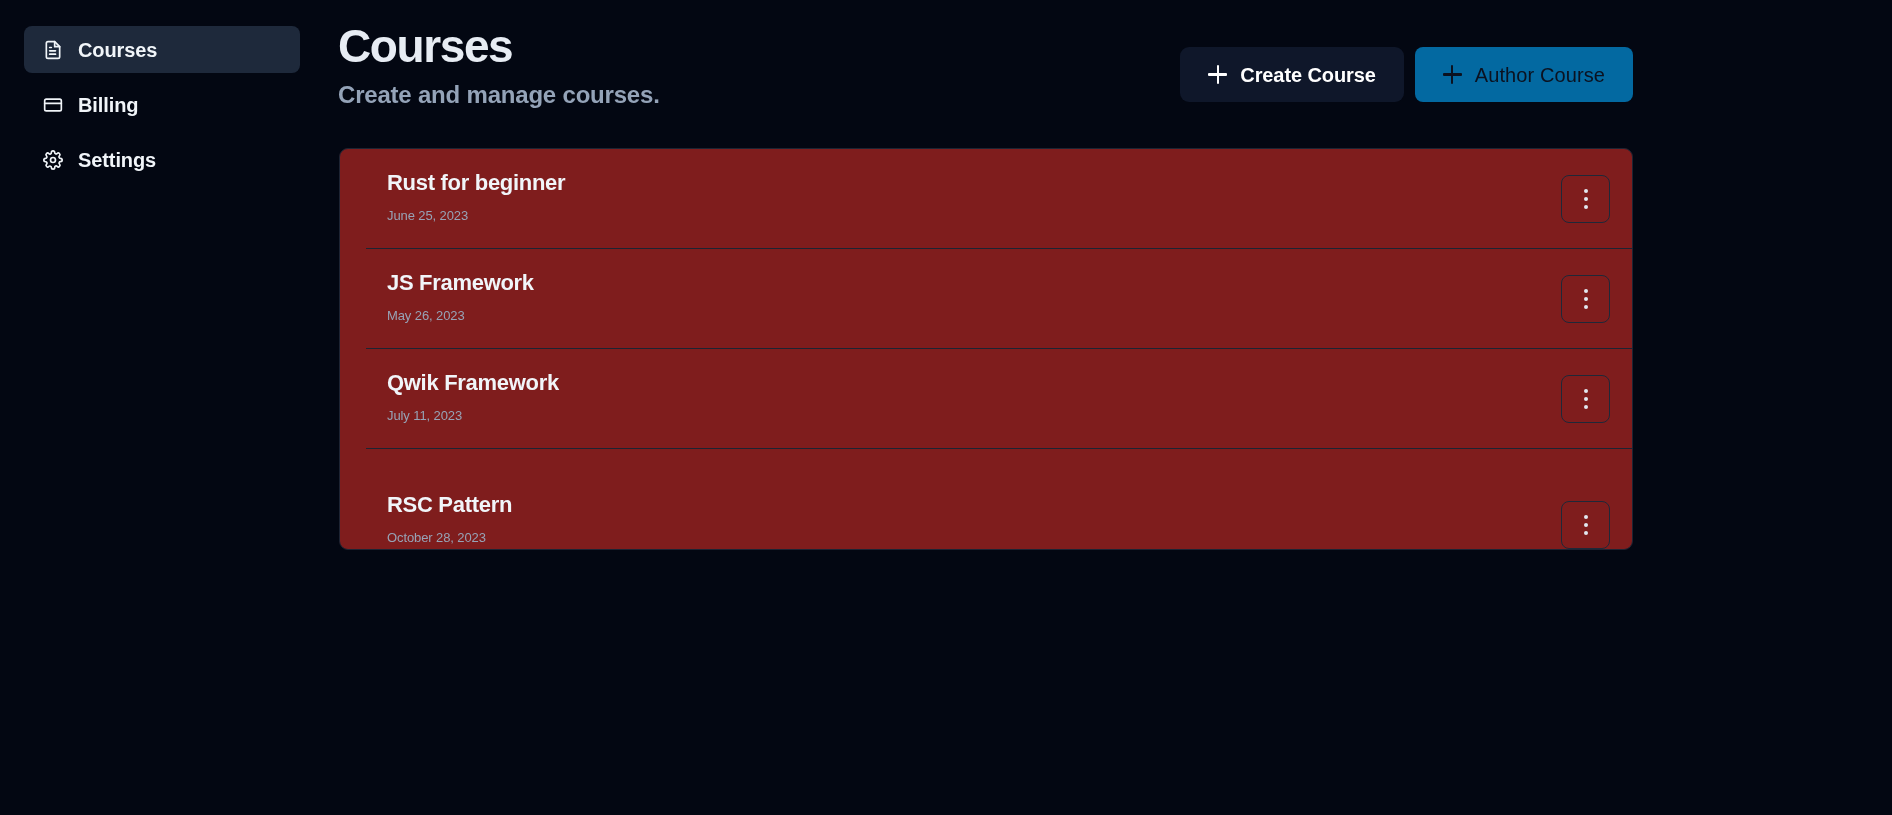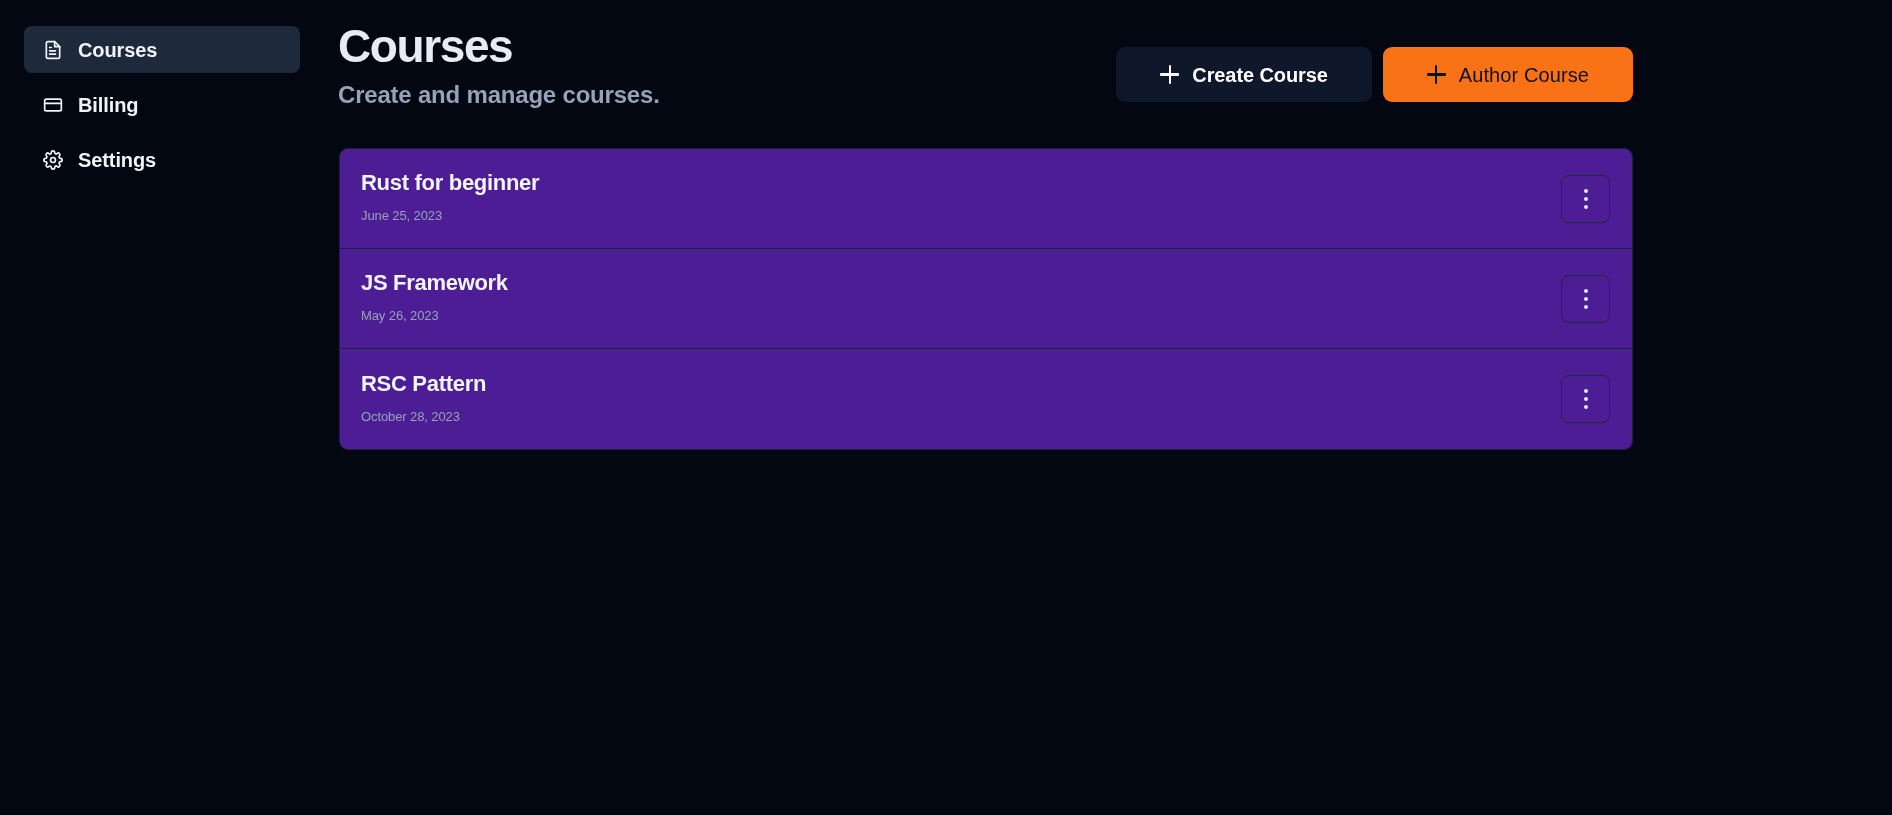"Create Course" .btn { padding: 0 44px -> 0 28px }
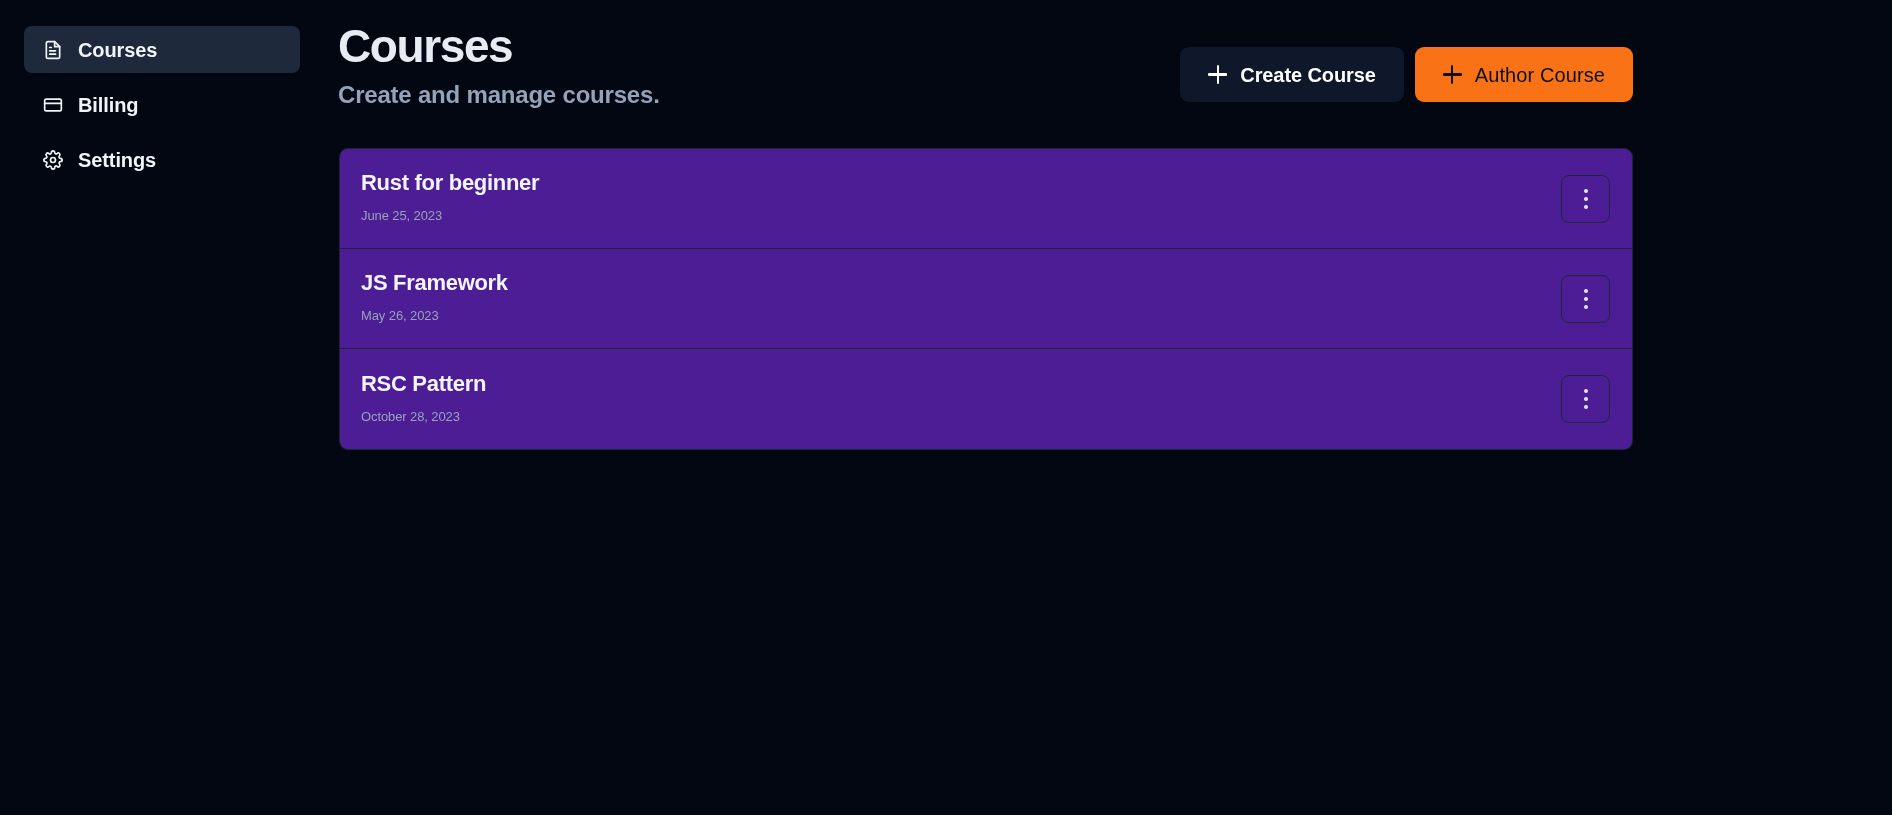"Author Course" .btn-secondary { background: #f97316 -> #0369a1; border-radius: none -> 8px }
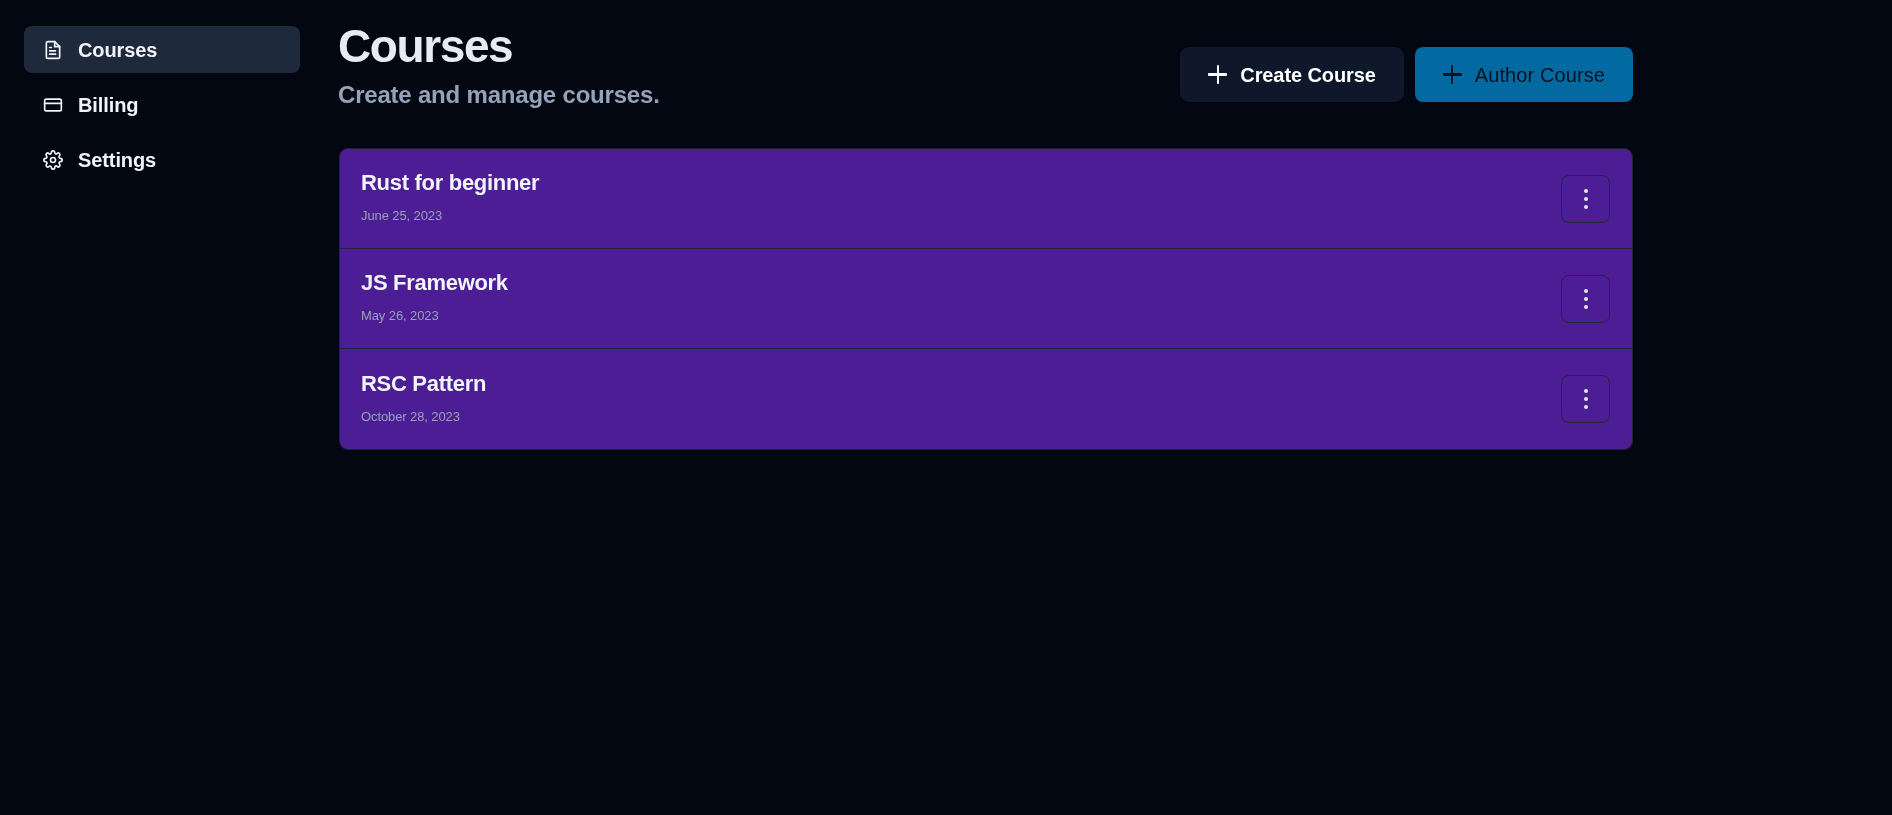"Rust for beginner" .course-list { background: #4c1d95 -> #7f1d1d; padding-left: none -> 26px }
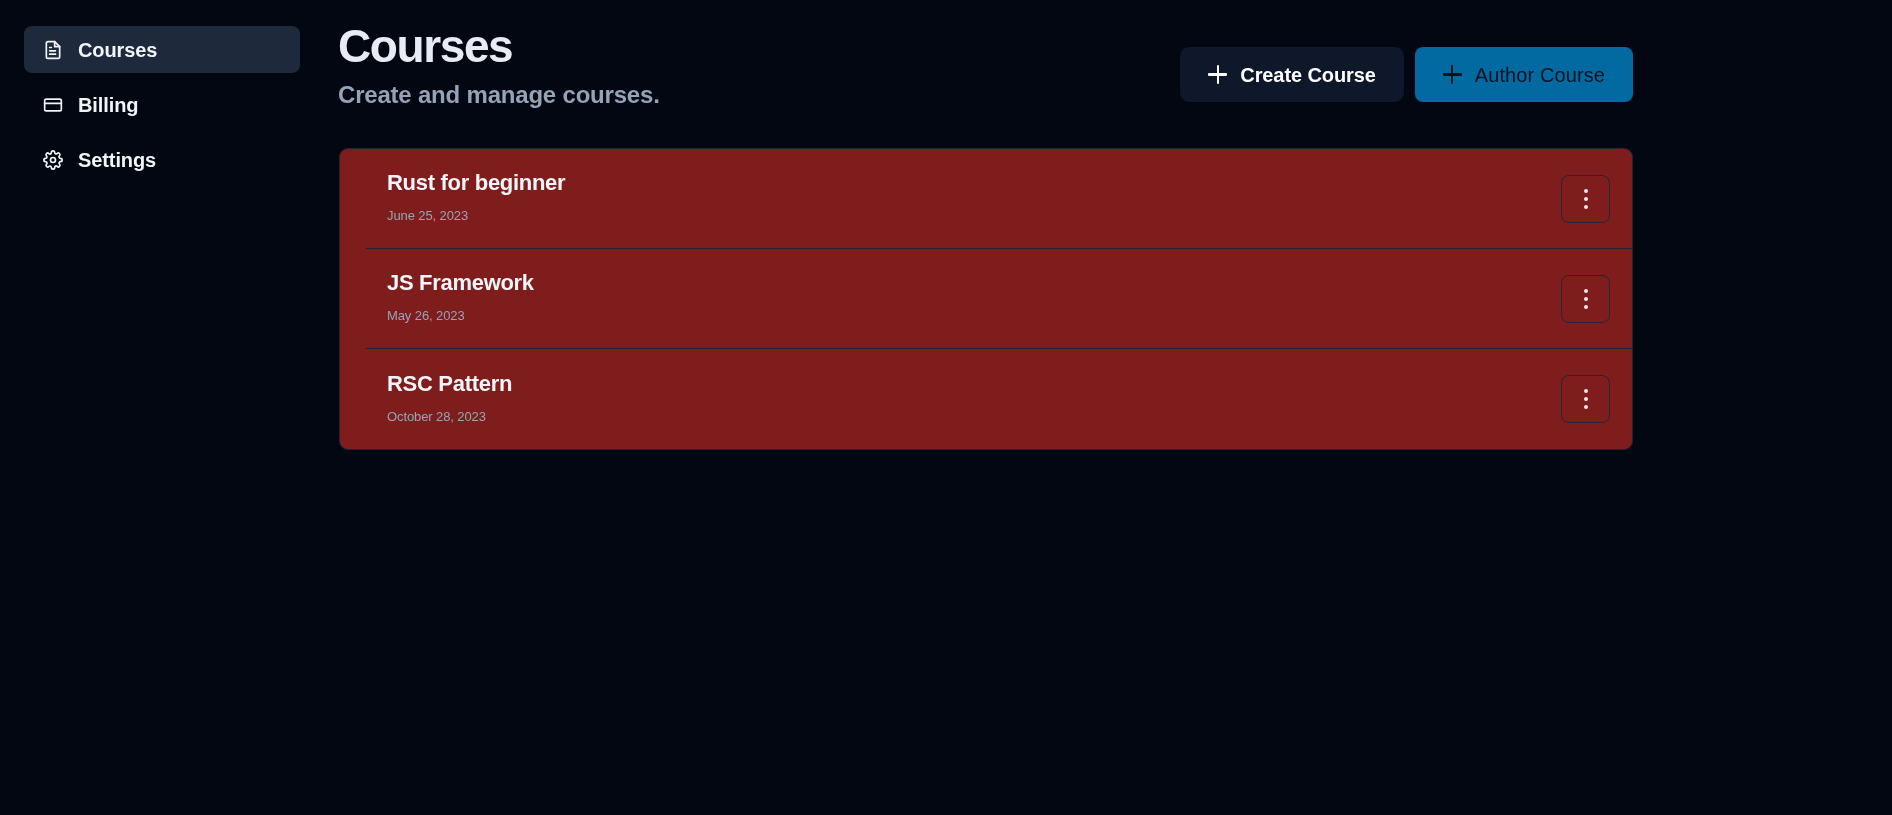"Qwik Framework" div.course-row { html: none -> <div> <div> <div>Qwik Framework</div> <div>July 11, 2023</div> </div> <button> <span></span> <span></span> <span></span> </button> </div> }
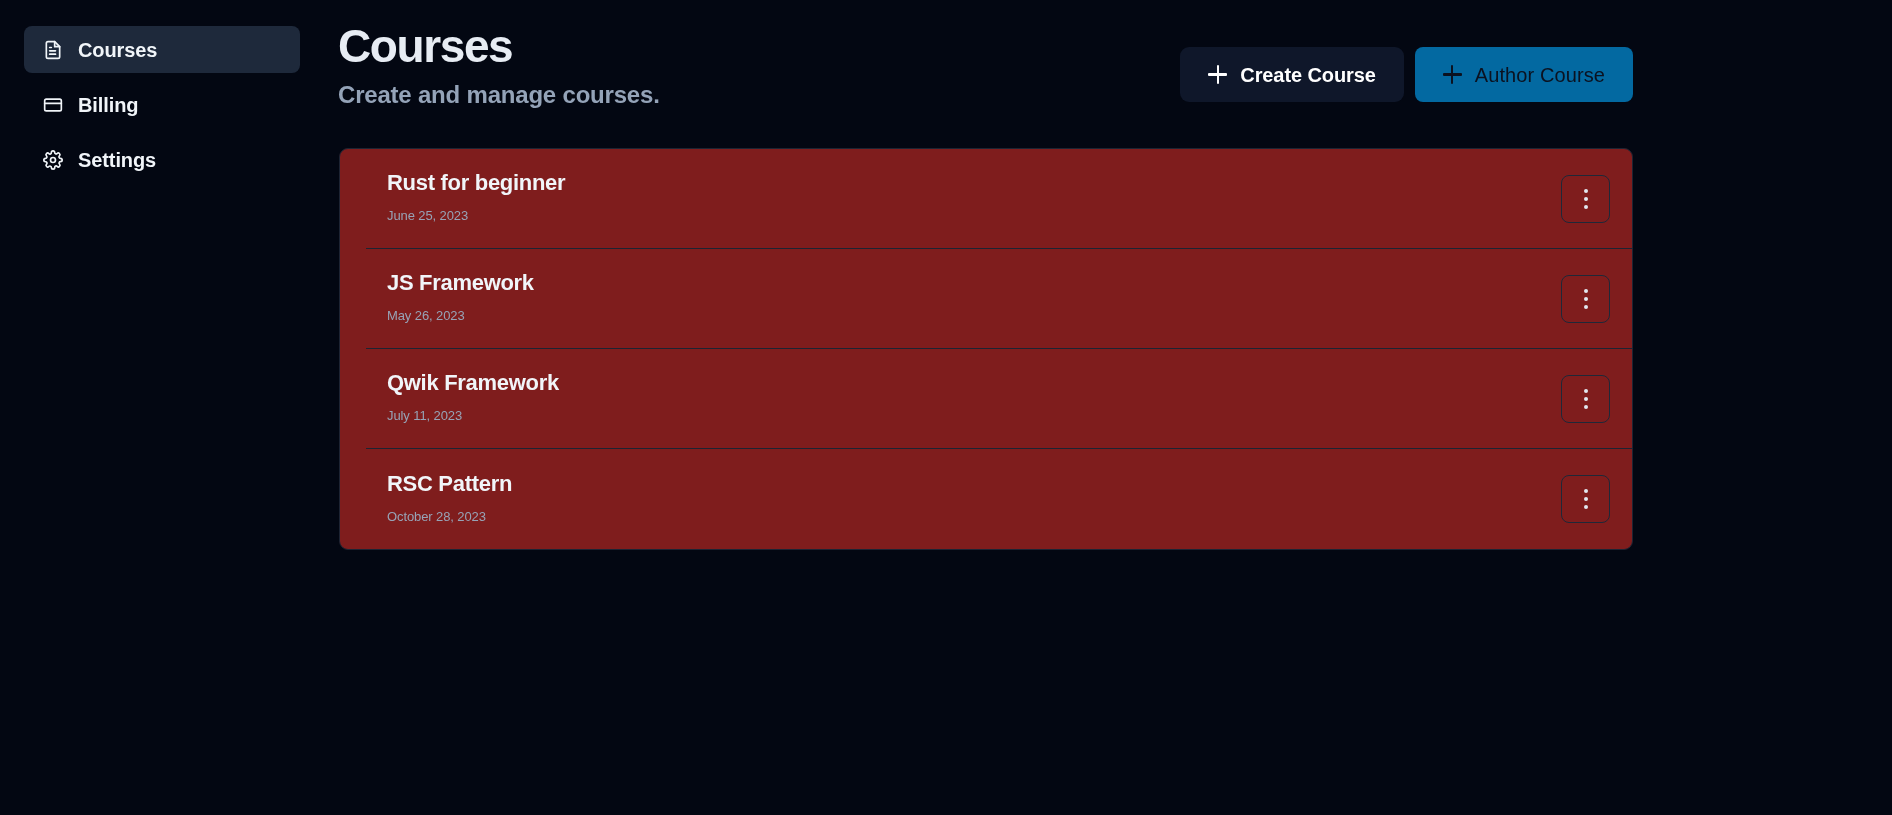"RSC Pattern" .course-row:last-child { align-items: none -> flex-end }
